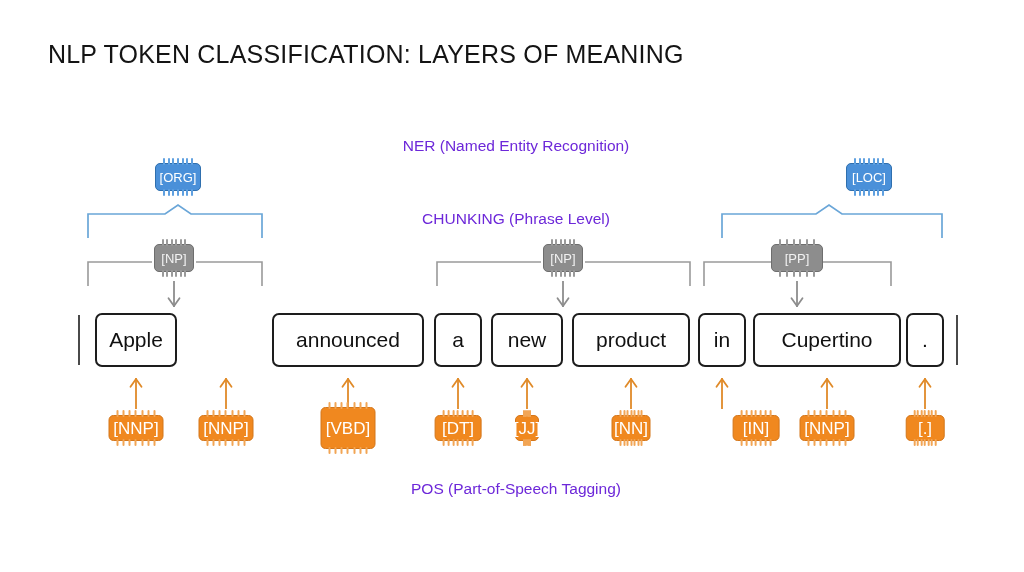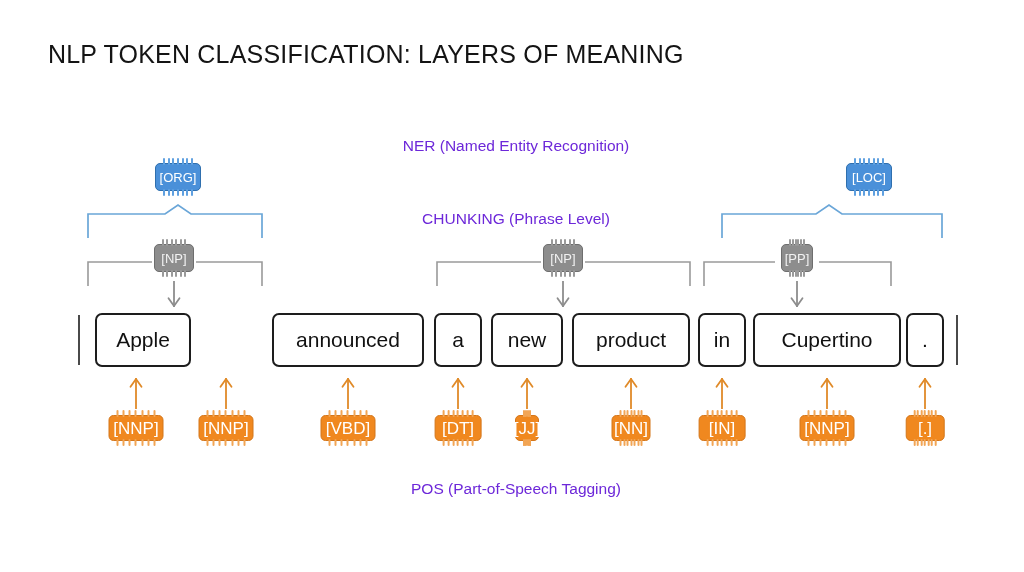"[PP]" div.chip-body { width: 32px -> 52px }
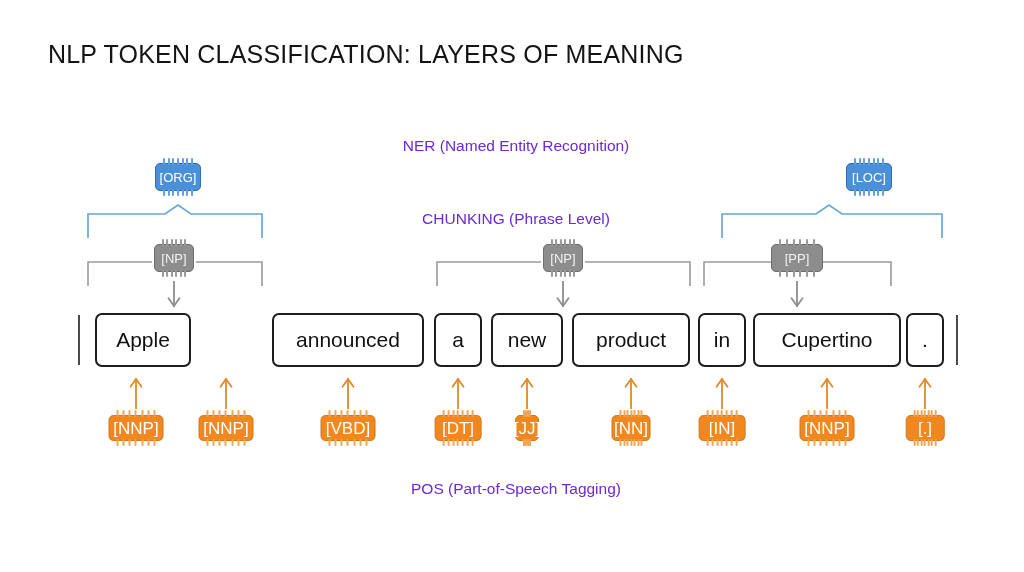"Apple" div.token { width: 96px -> 82px }
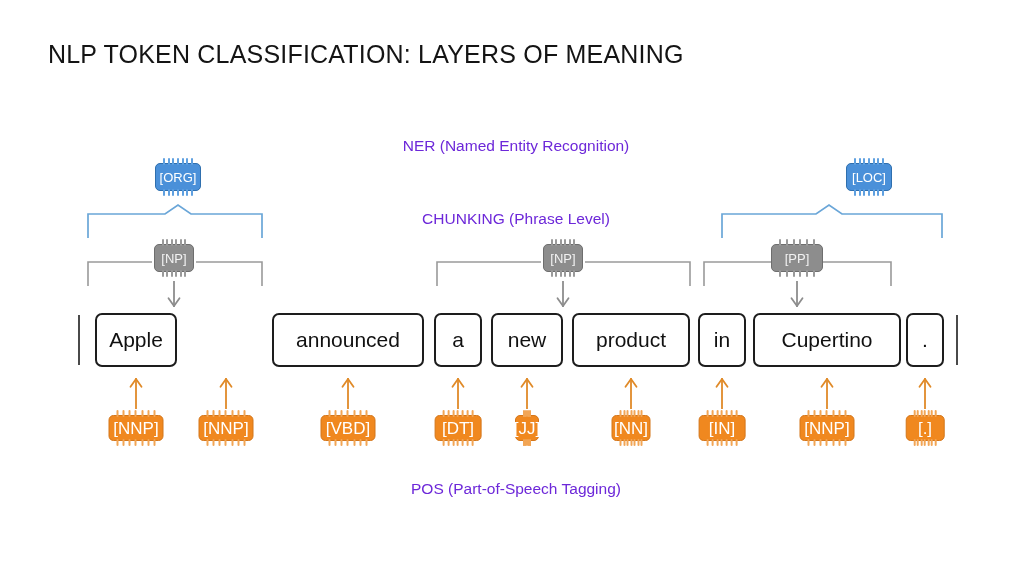"[VBD]" div.chip-body { height: 26px -> 42px }
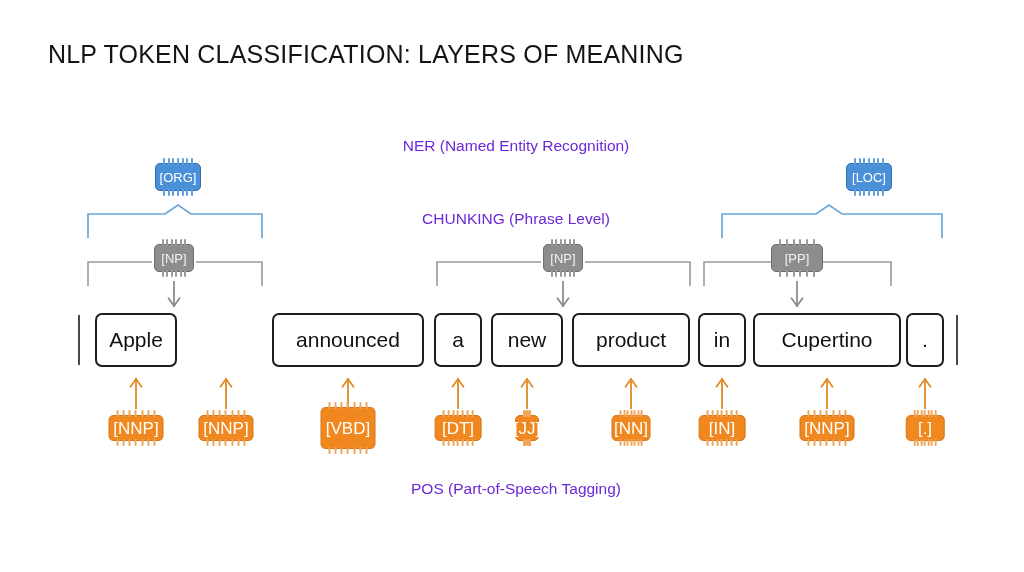"[IN]" div.chip { left: 722px -> 756px }
